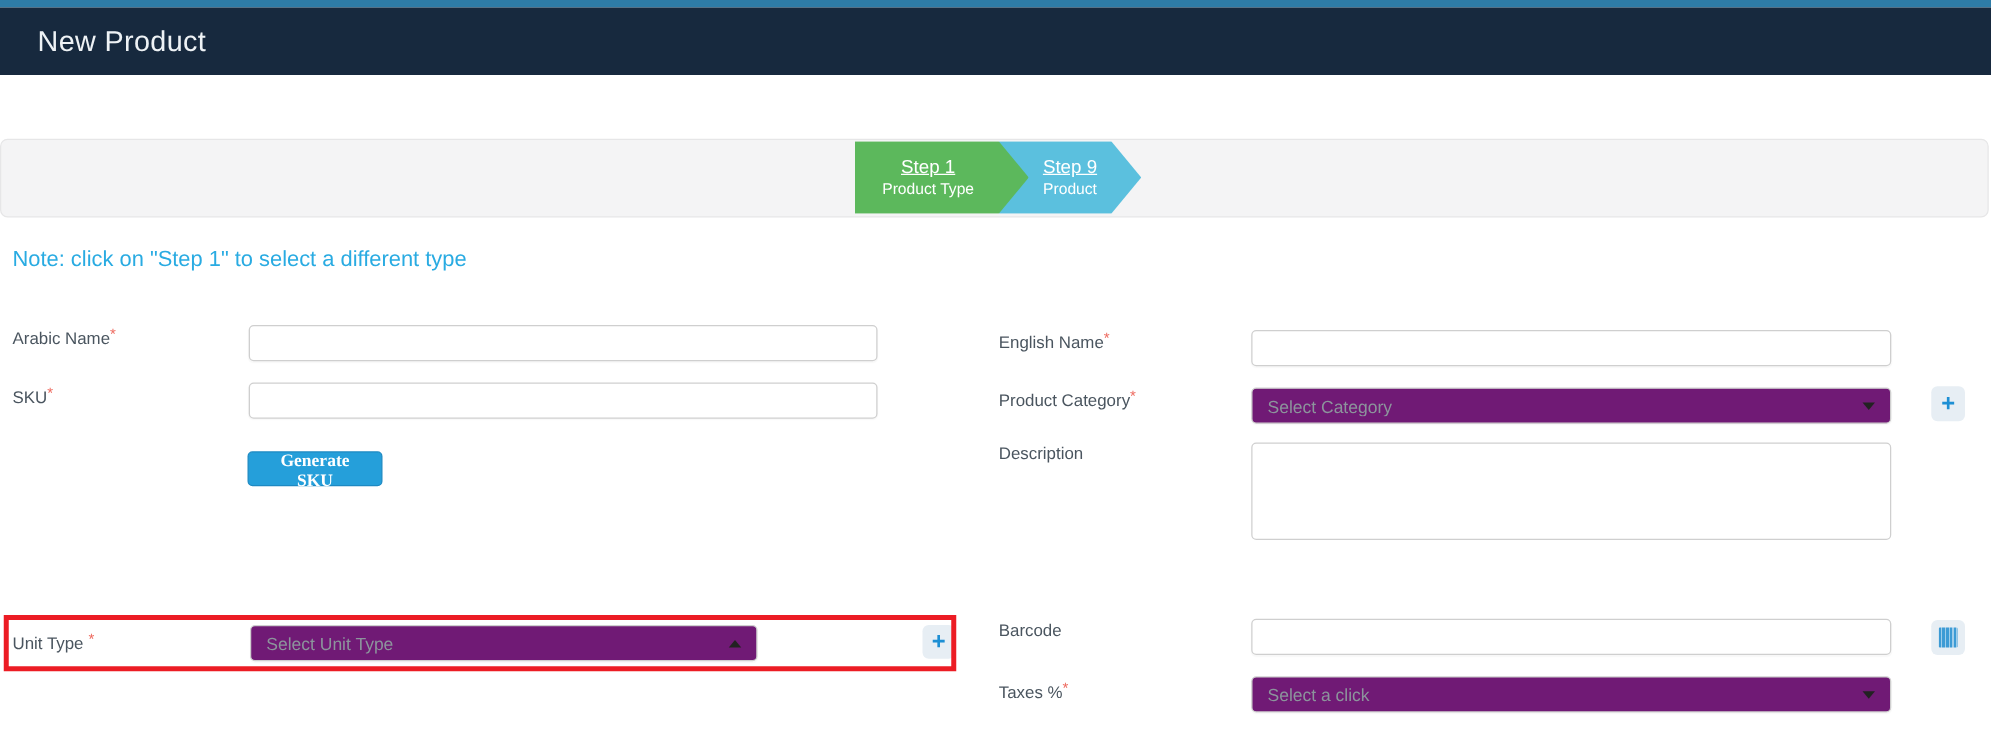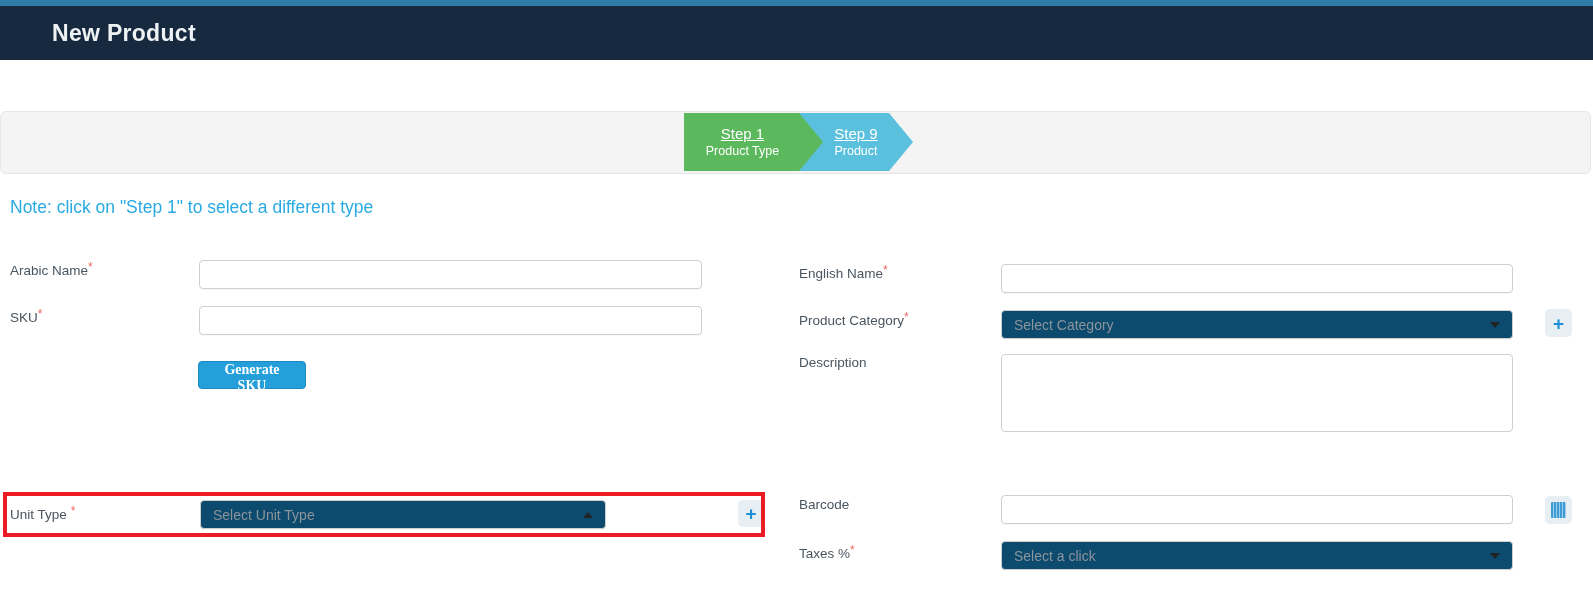"New Product" .app-header .title { font-weight: 700 -> 400; margin-left: 22px -> none }
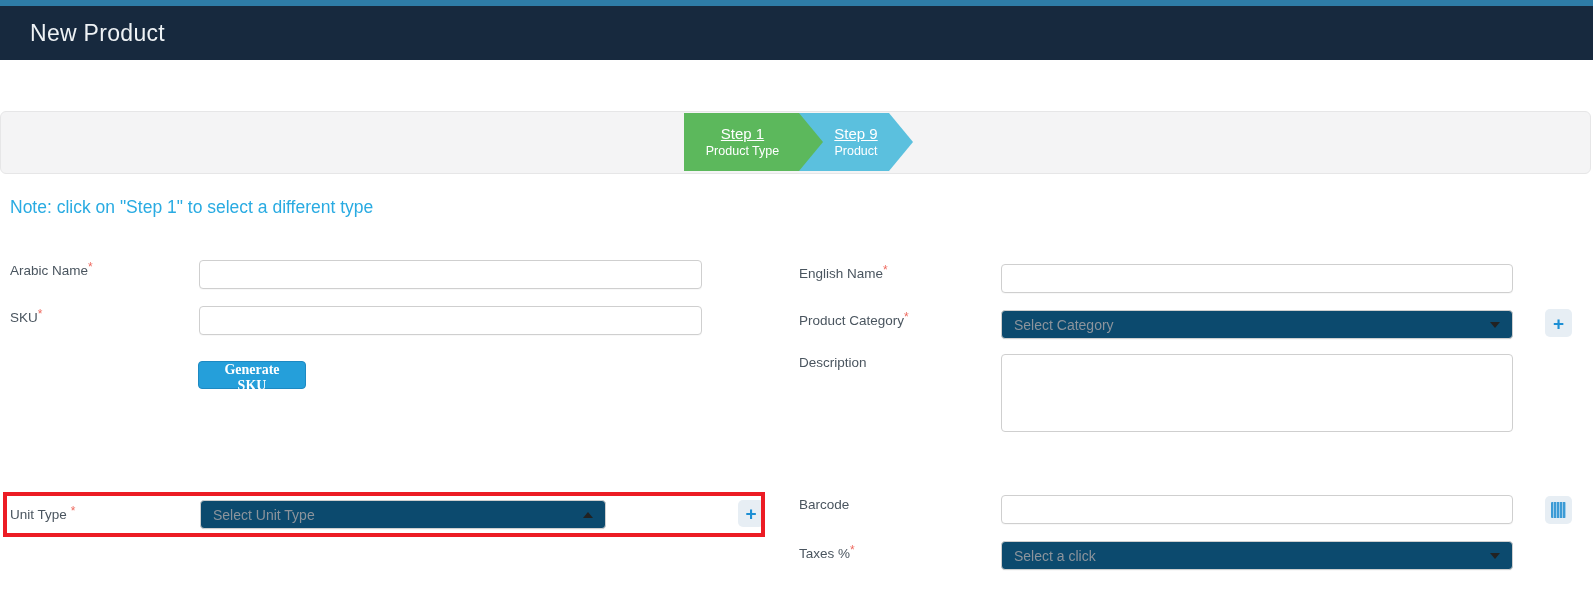"Select Category" .sel { background: #0c4a6e -> #701a75 }
